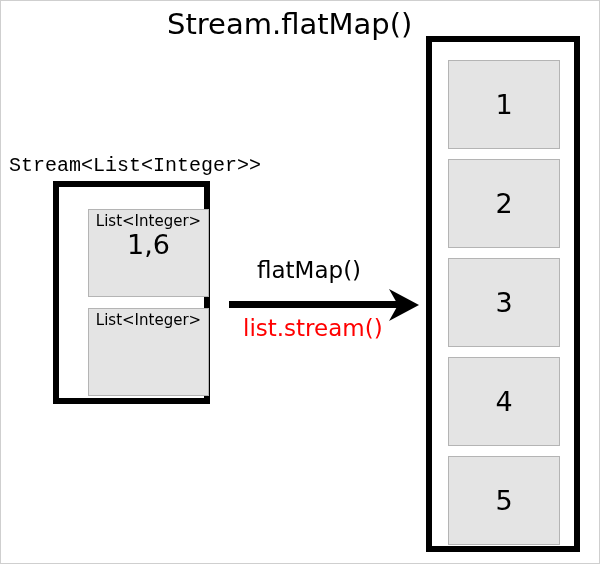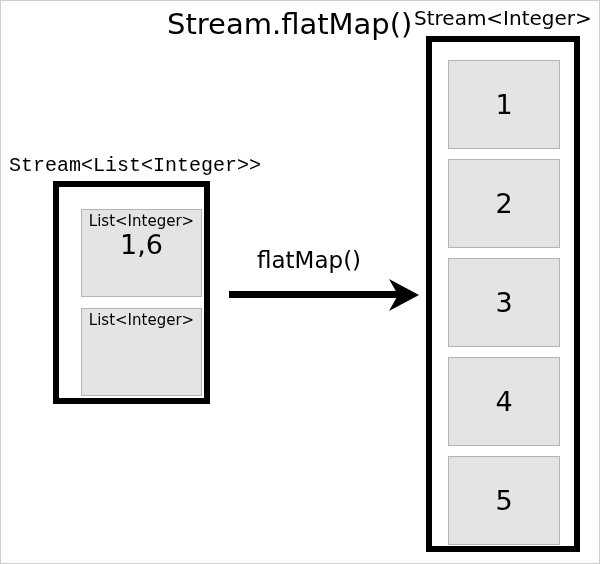"Stream<Integer>" div.stream-label { html: <div>Stream&lt;Integer&gt;</div> -> none }
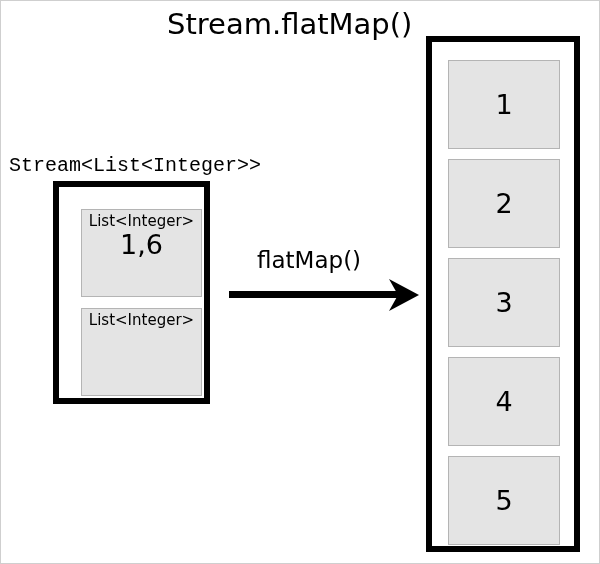"List<Integer>" .cell.list-cell { left: 22px -> 29px }
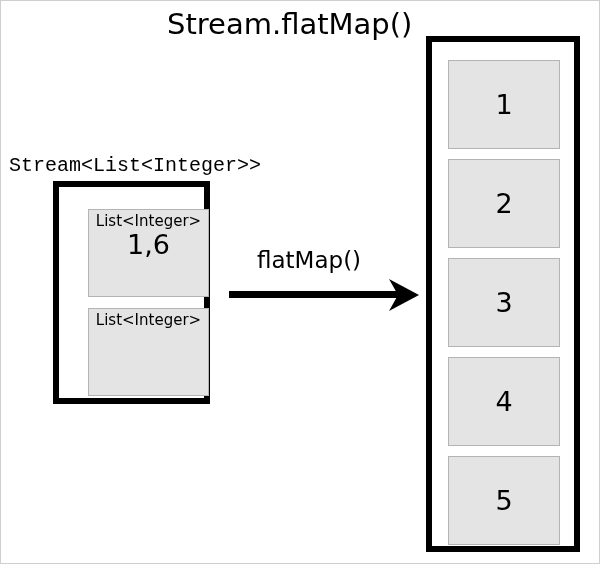"flatMap()" .arrow-group { top: 250px -> 260px }
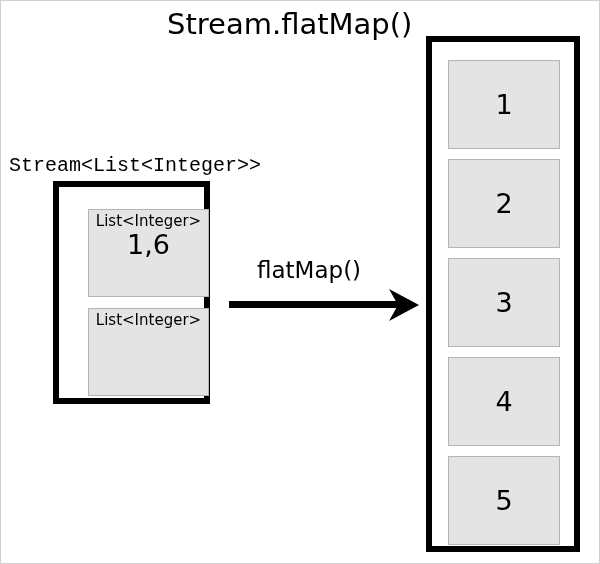"list.stream()" div.arrow-label-bottom { html: none -> <div>list.stream()</div> }
